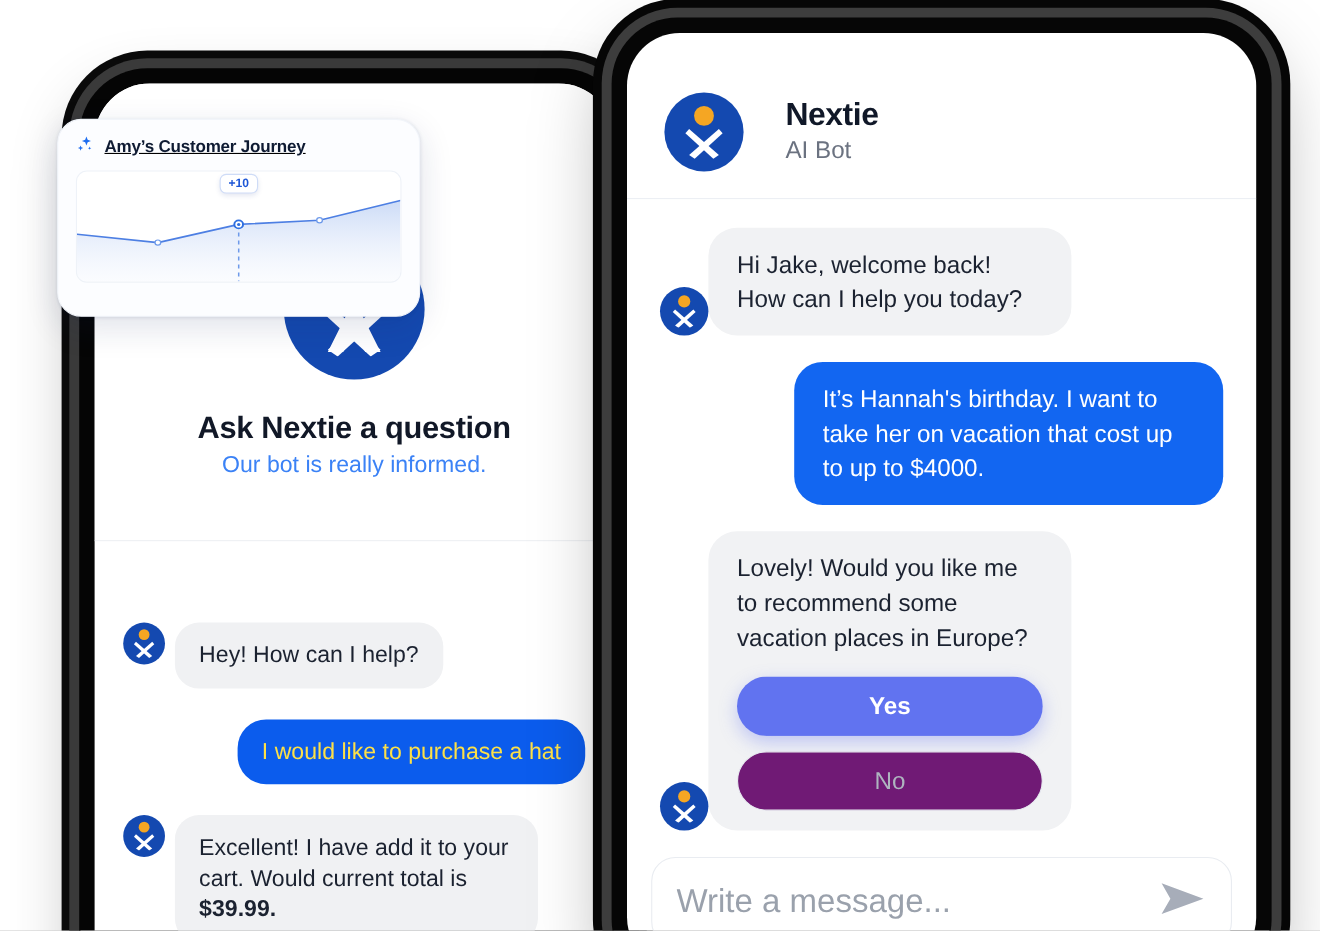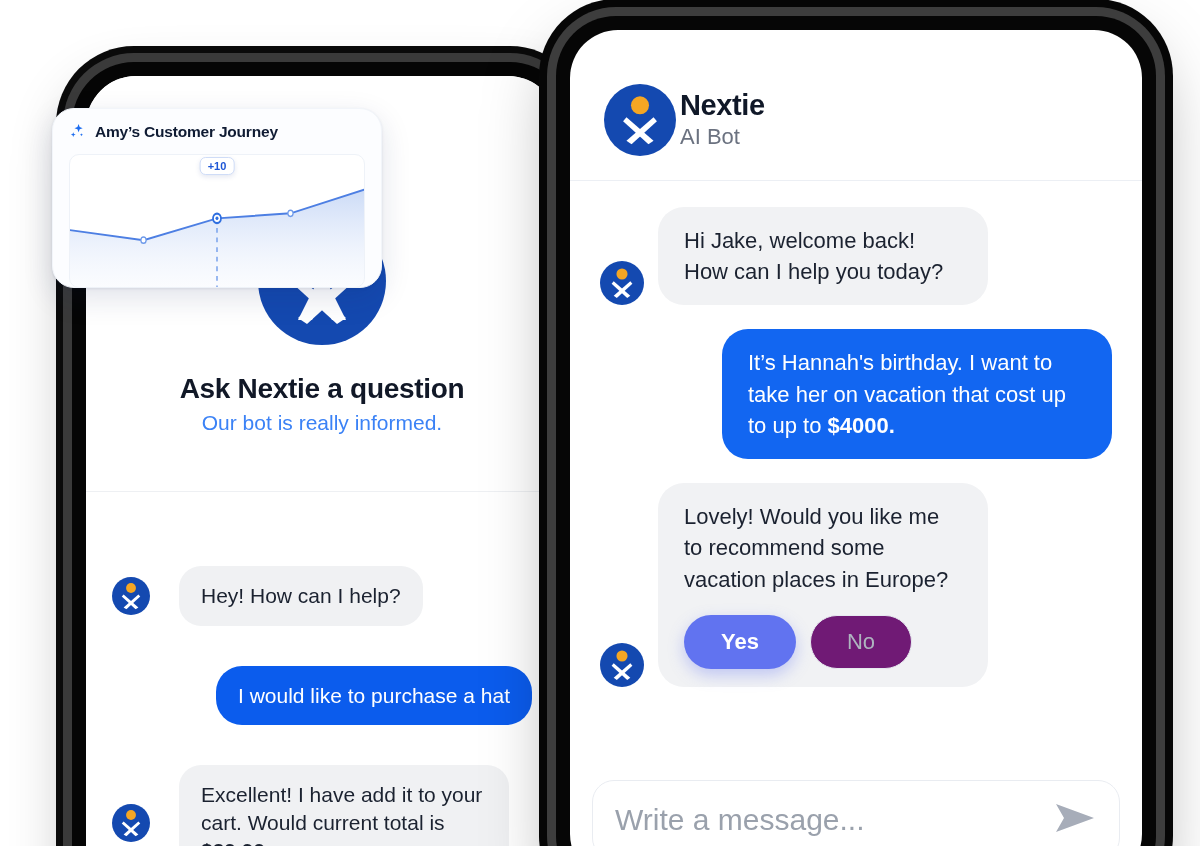"Nextie" .r-header { gap: 4px -> 38px }
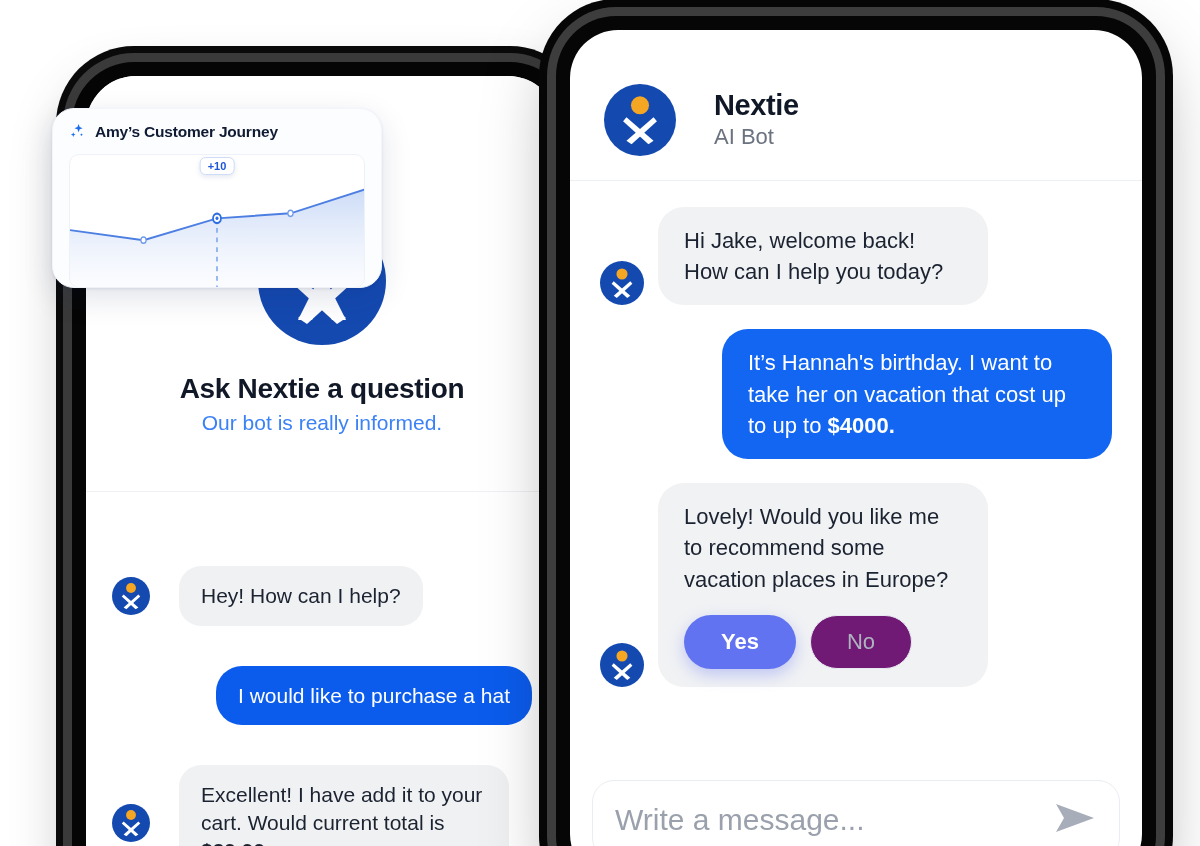"Amy’s Customer Journey" .chart-head { align-items: flex-start -> center; text-decoration: none -> underline }
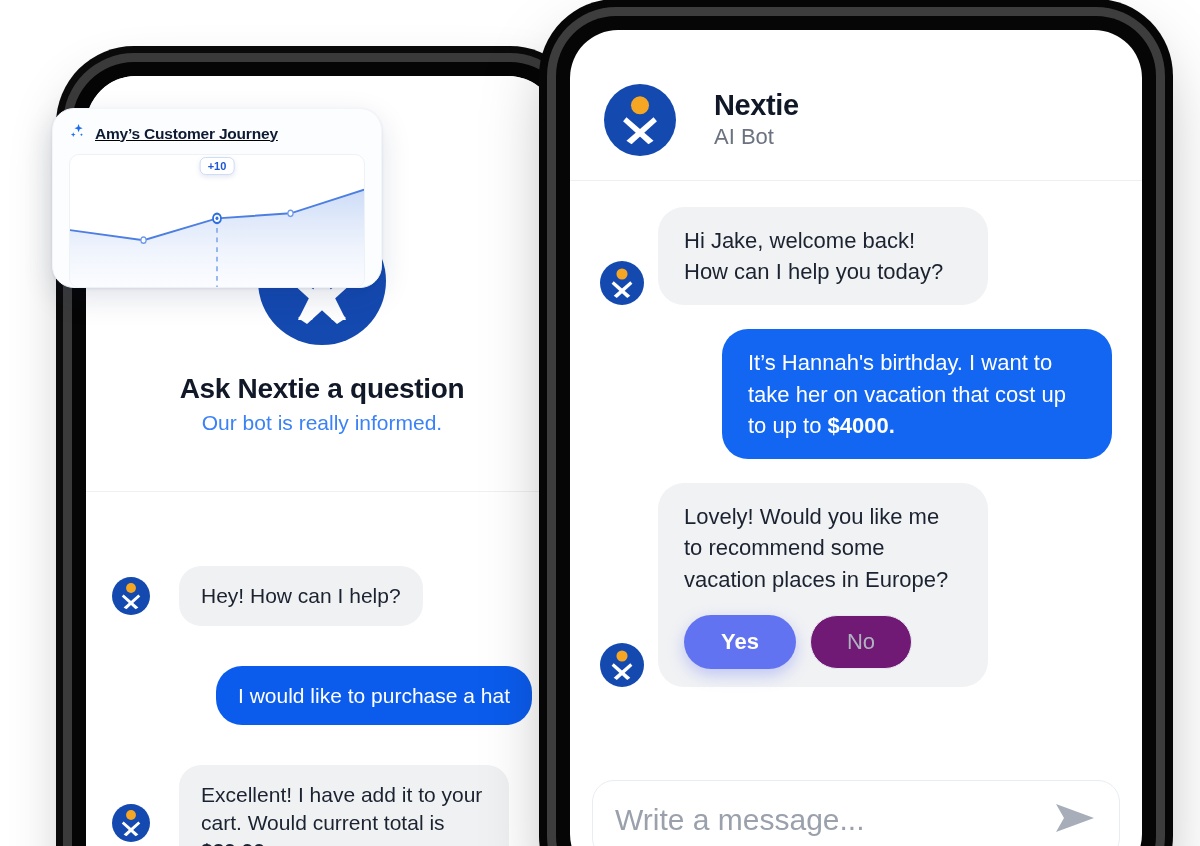"+10" .chart-plot { height: 134px -> 102px }
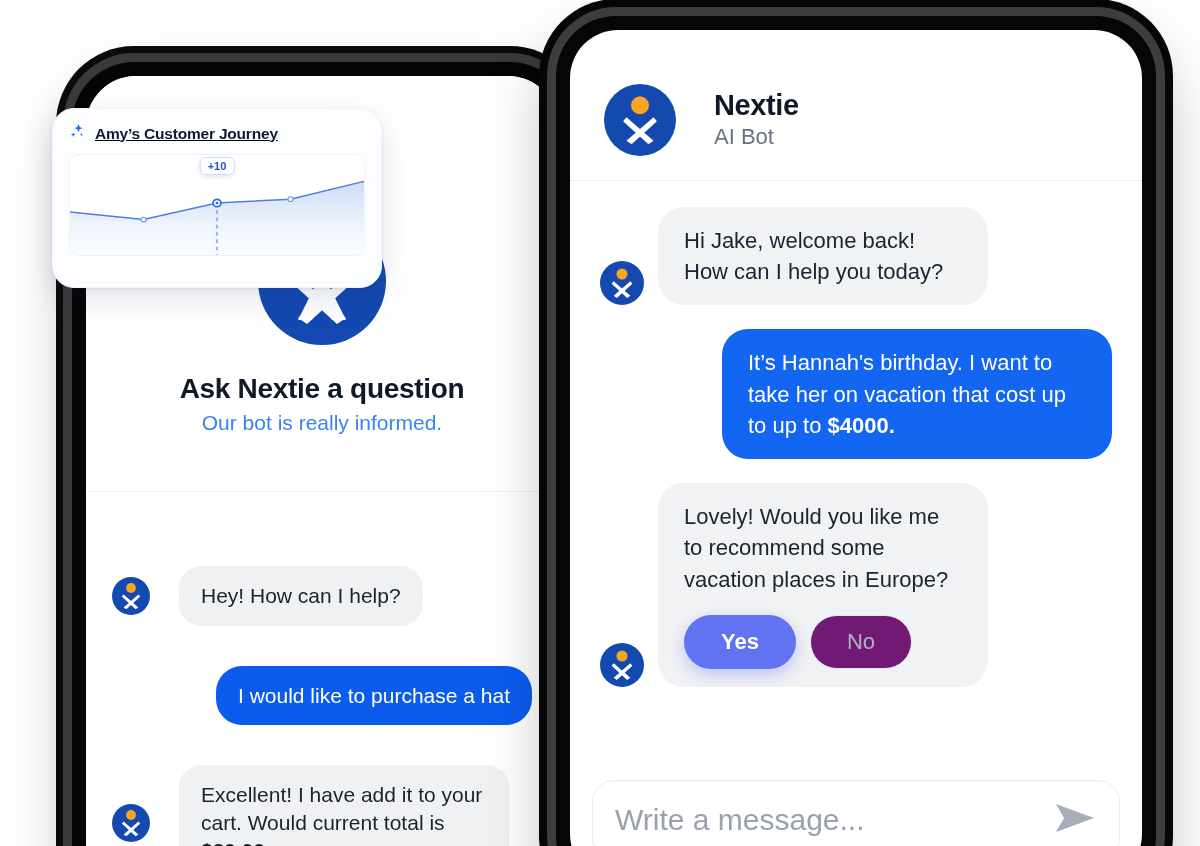"Hi Jake, welcome back! How" .rrow { gap: 14px -> none }
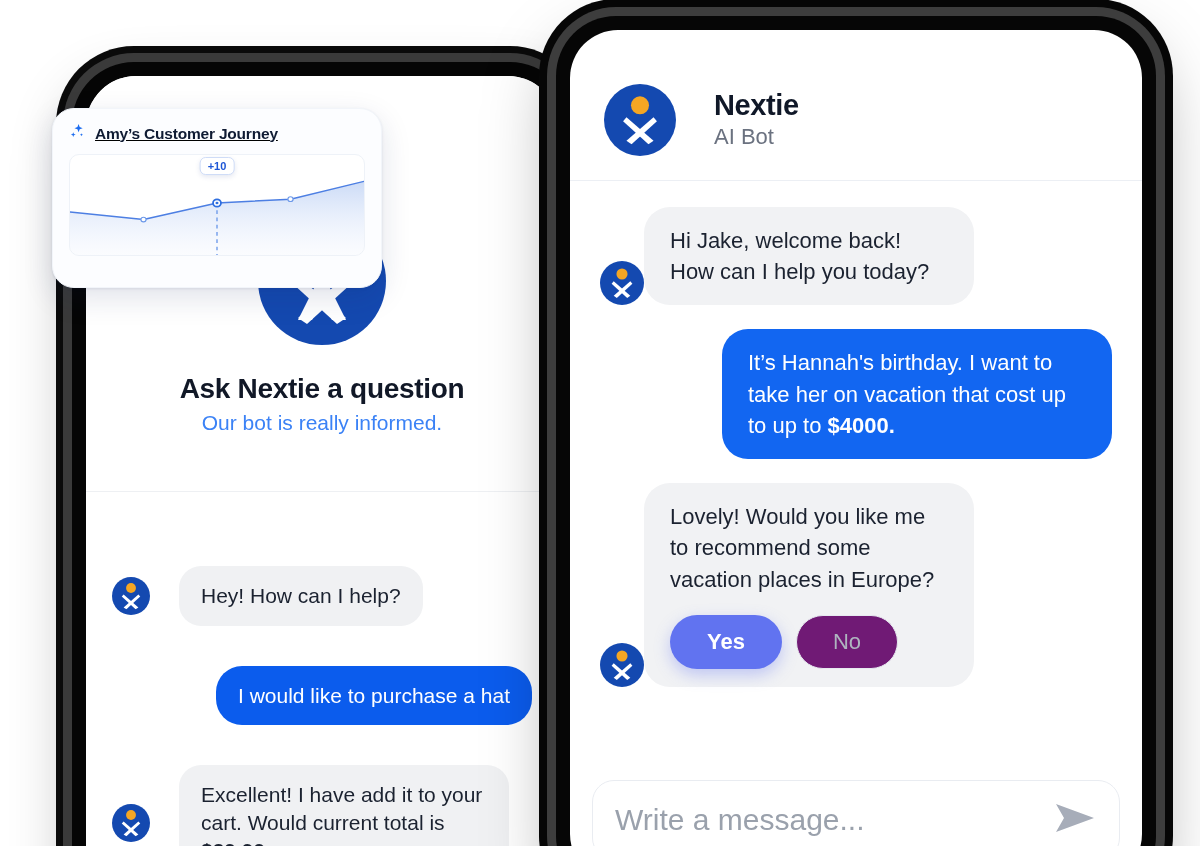"$4000." .rbub b { font-weight: 700 -> 400 }
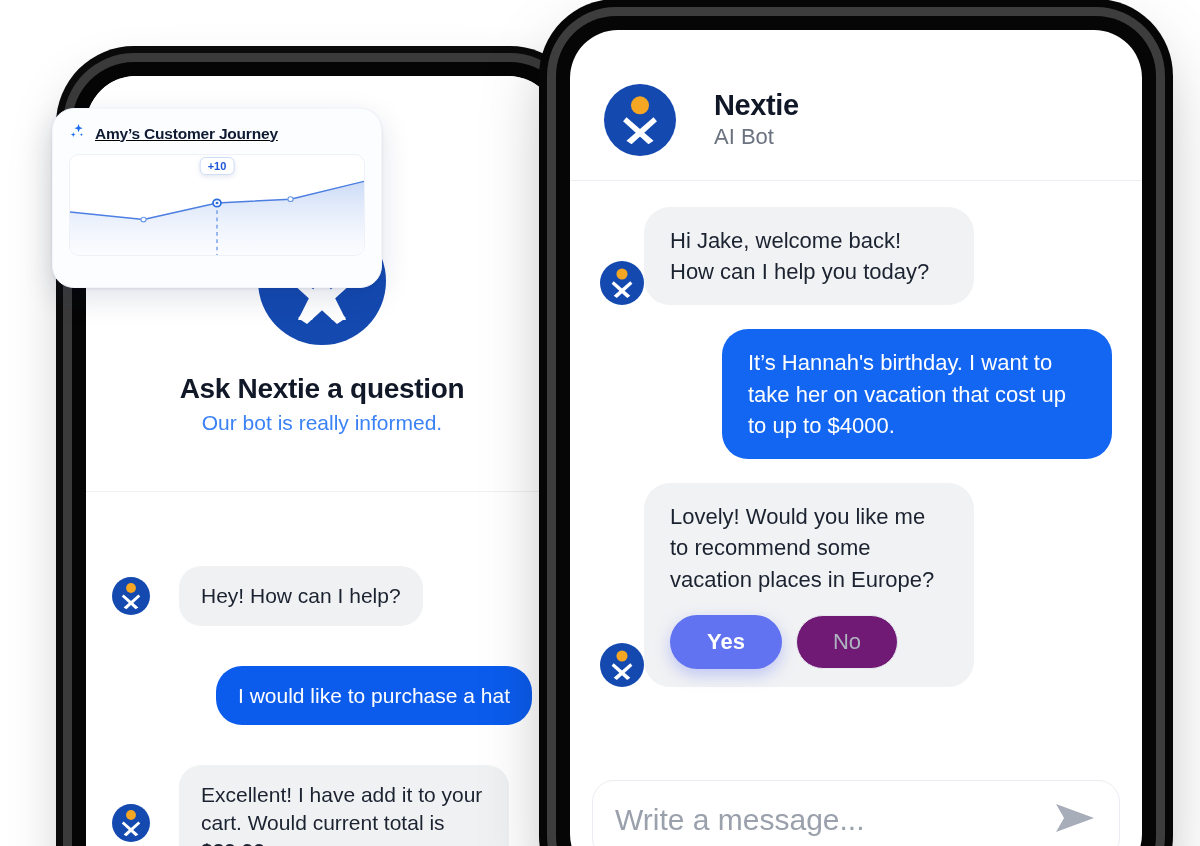"Hey! How can I help?" .lrow { align-items: center -> flex-start; gap: 29px -> 9px; margin-bottom: 40px -> 28px }
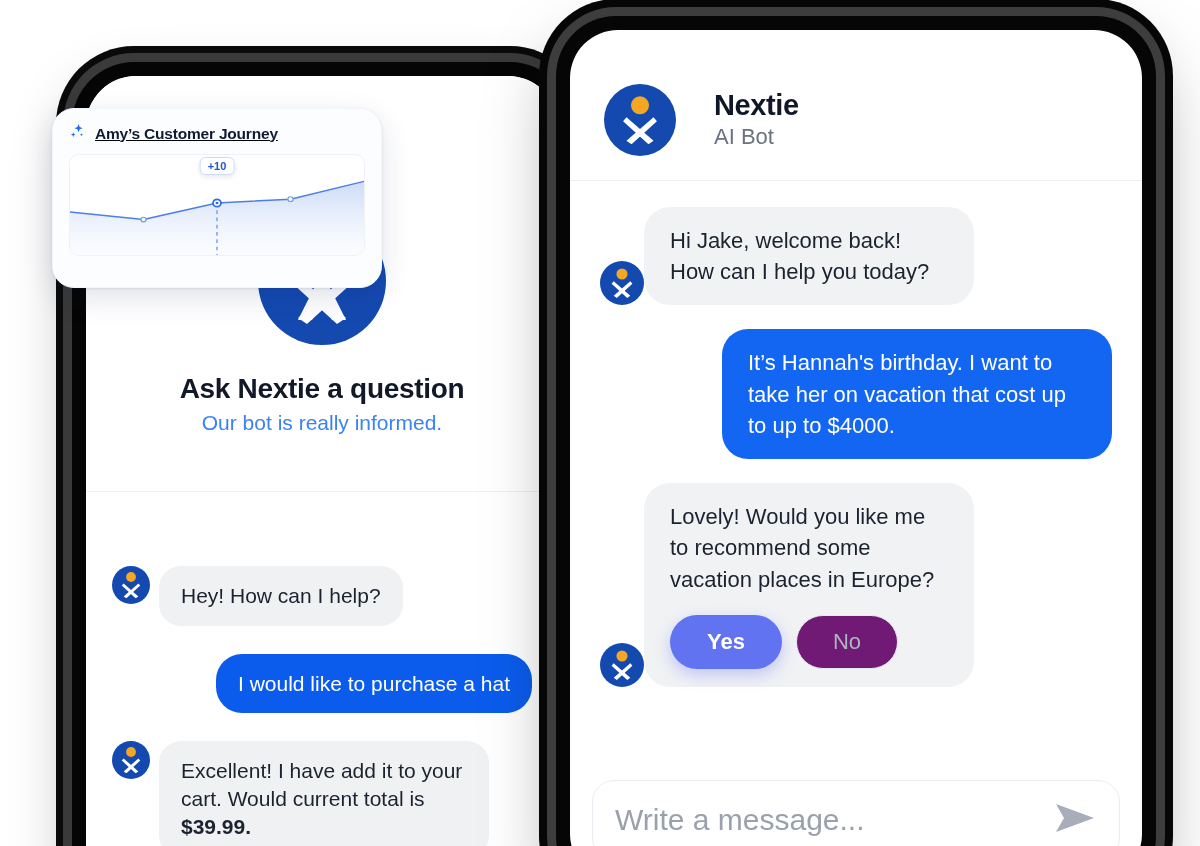"Yes" .qa-actions { flex-direction: none -> column }
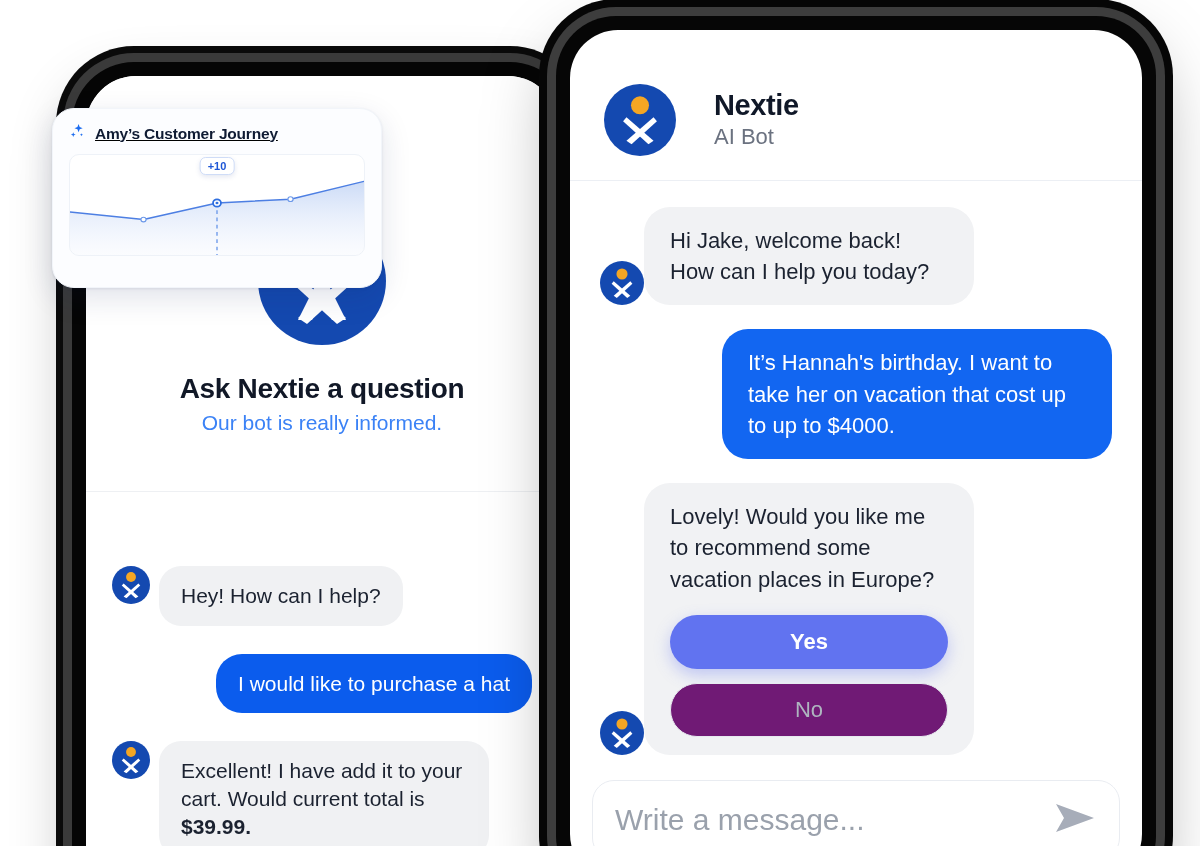"I would like to purchase" .lbub.blue { color: #ffffff -> #fde047 }
